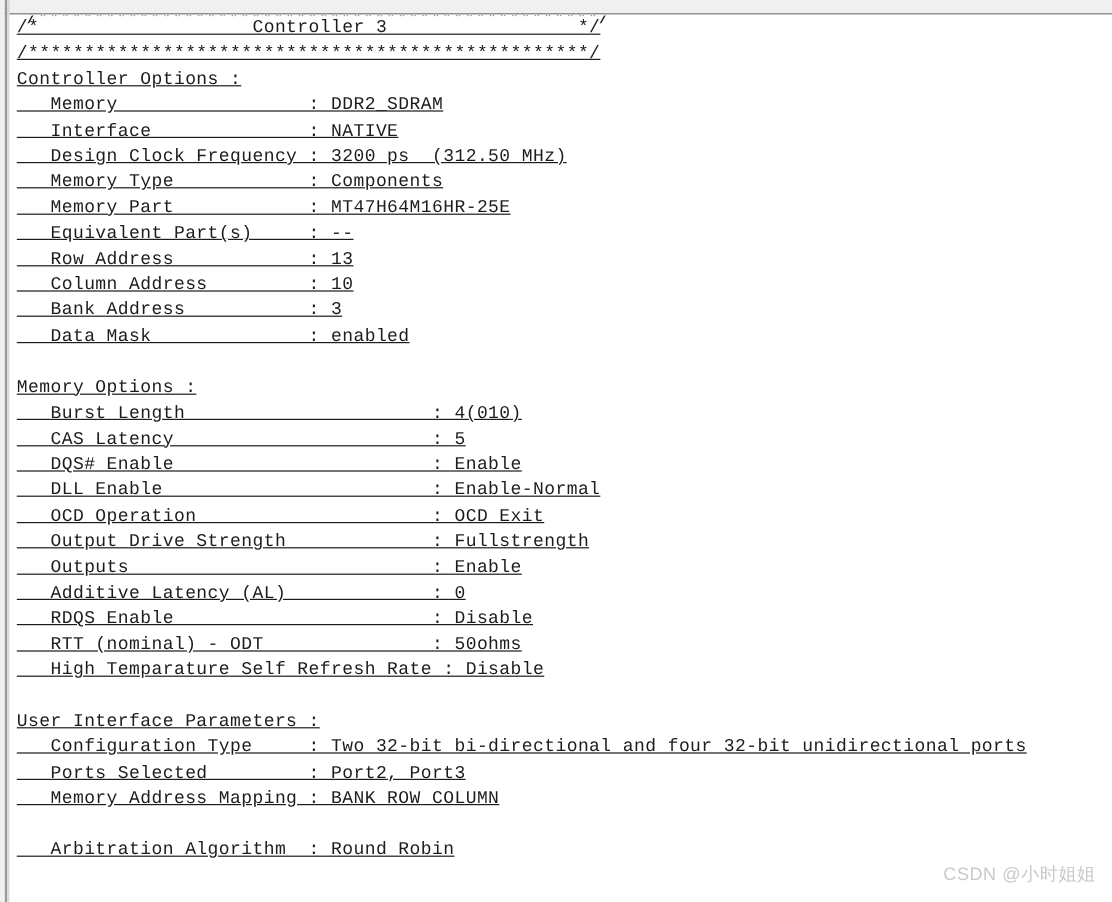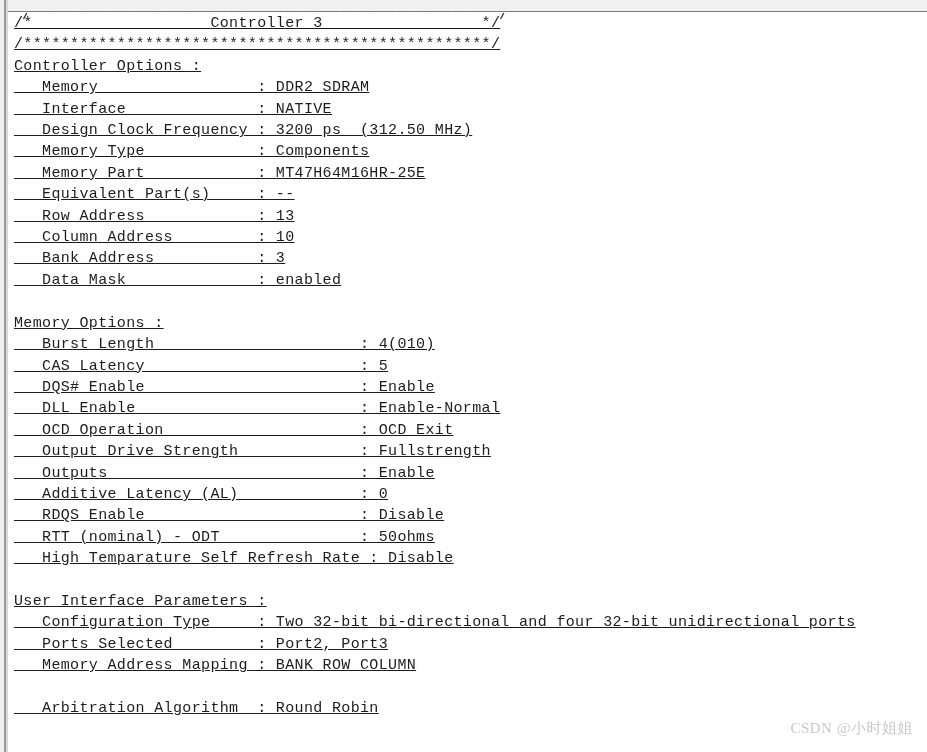"CSDN @小时姐姐" #watermark { font-family: Liberation Serif, serif -> Liberation Sans, sans-serif }
